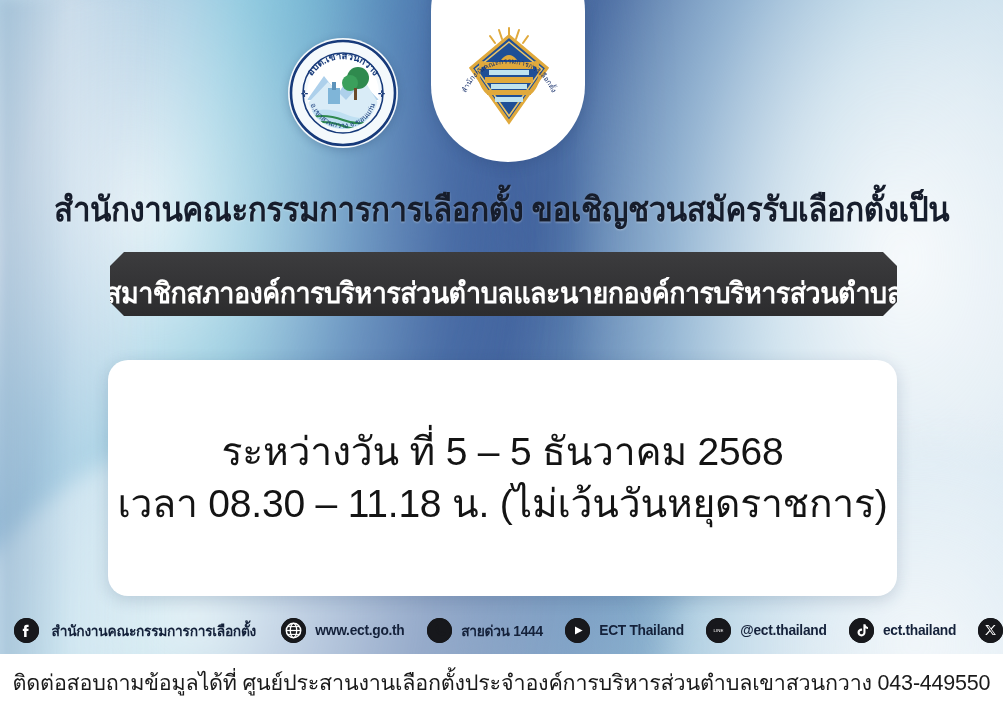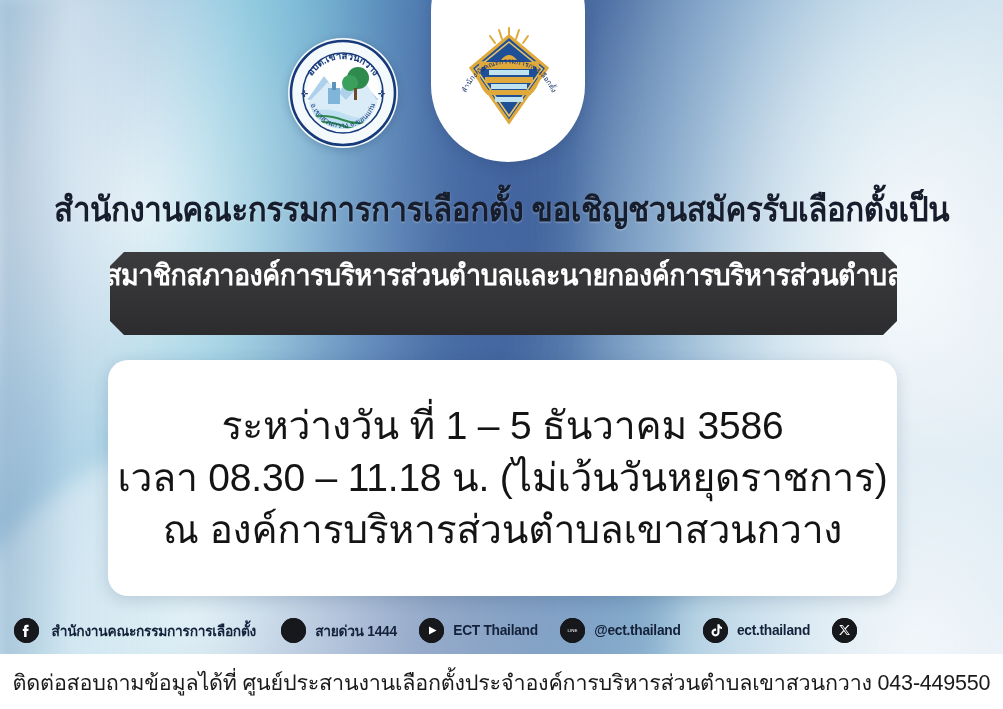"สมาชิกสภาองค์การบริหารส่วนตำบลและนายกองค" .banner { align-items: flex-start -> flex-end; height: 83px -> 64px }
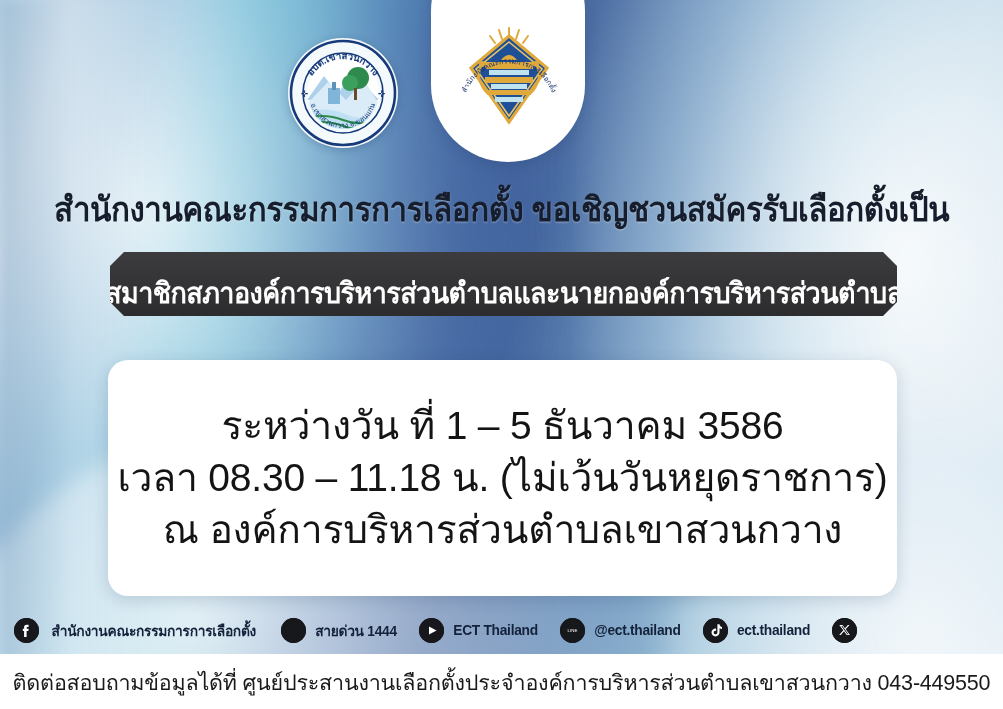"ระหว่างวัน ที่ 1 – 5" div.card-line { text: 1 – 5 ธันวาคม 3586 -> 5 – 5 ธันวาคม 2568 }
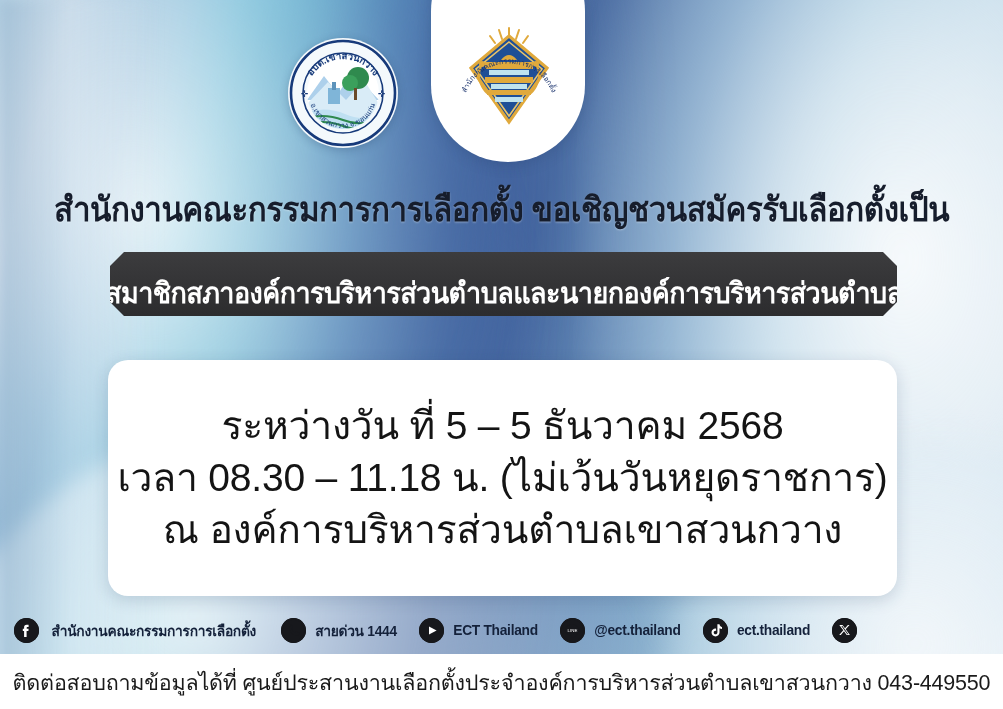"ณ องค์การบริหารส่วนตำบลเขาสวนกวาง" div.card-line { html: <div>ณ องค์การบริหารส่วนตำบลเขาสวนกวาง</div> -> none }
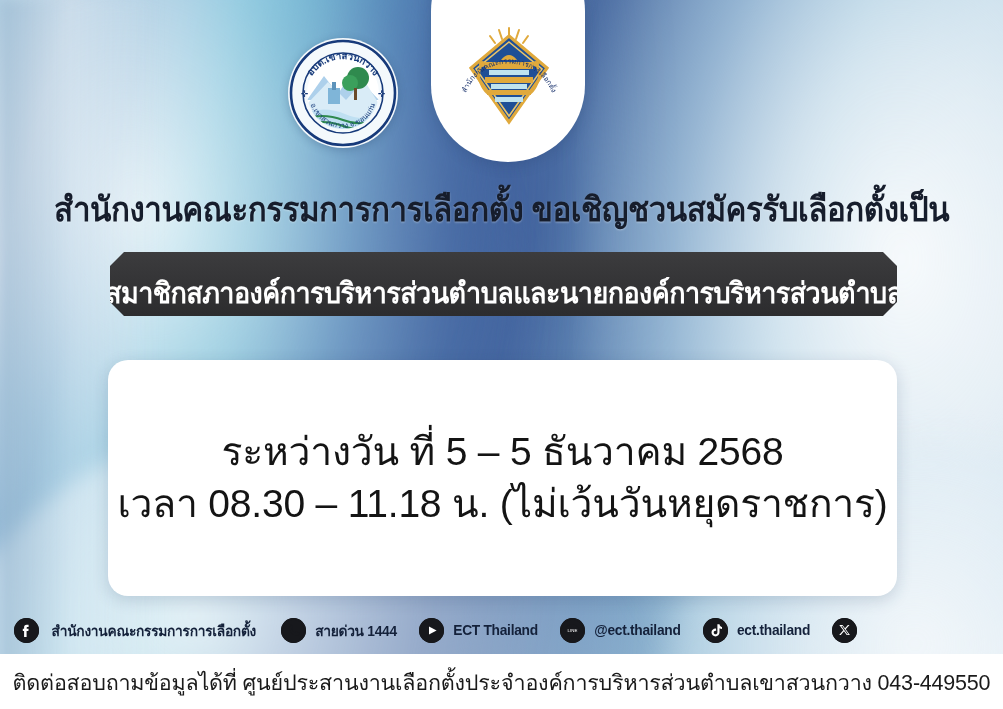"www.ect.go.th" div.social-item { html: none -> <div> <span> <svg> <circle></circle> <circle></circle> <ellipse></ellipse> <line></line> <line></line> <line></line> </svg> </span> <span>www.ect.go.th</span> </div> }
